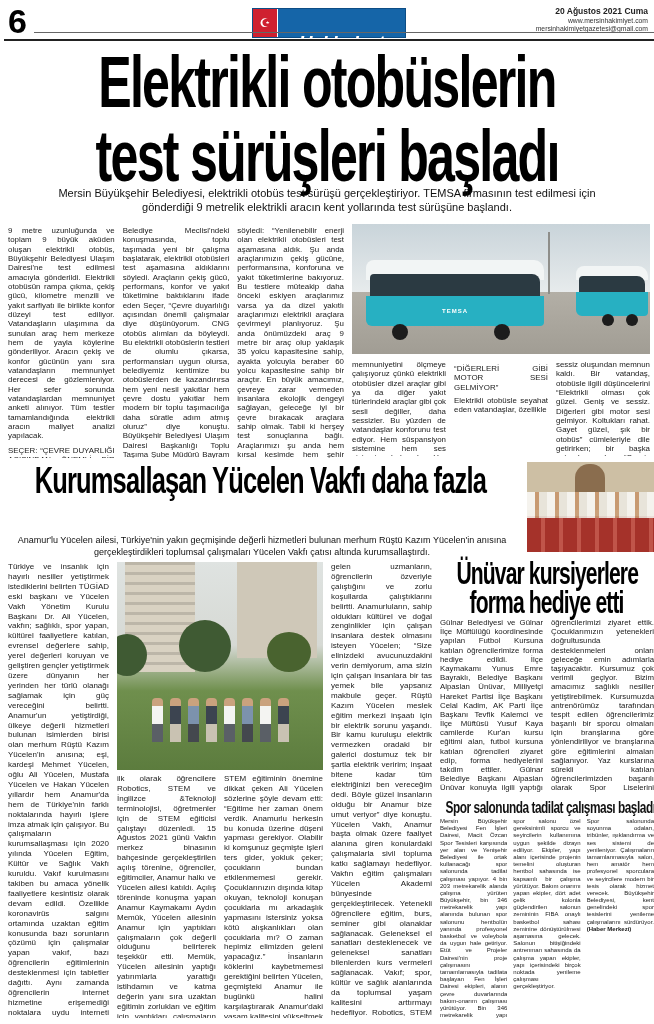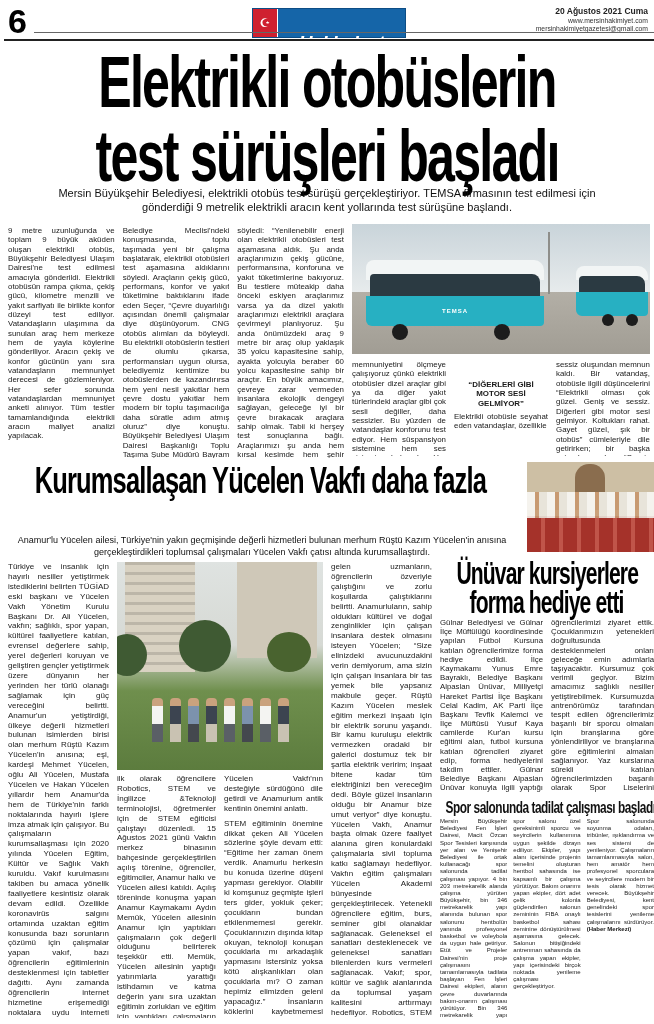"“DİĞERLERİ GİBİ MOTOR SESİ GELMİYOR”" .col .subhead { font-weight: 700 -> 400; margin: 20px 0 4px -> 4px 0 4px; text-align: center -> none }
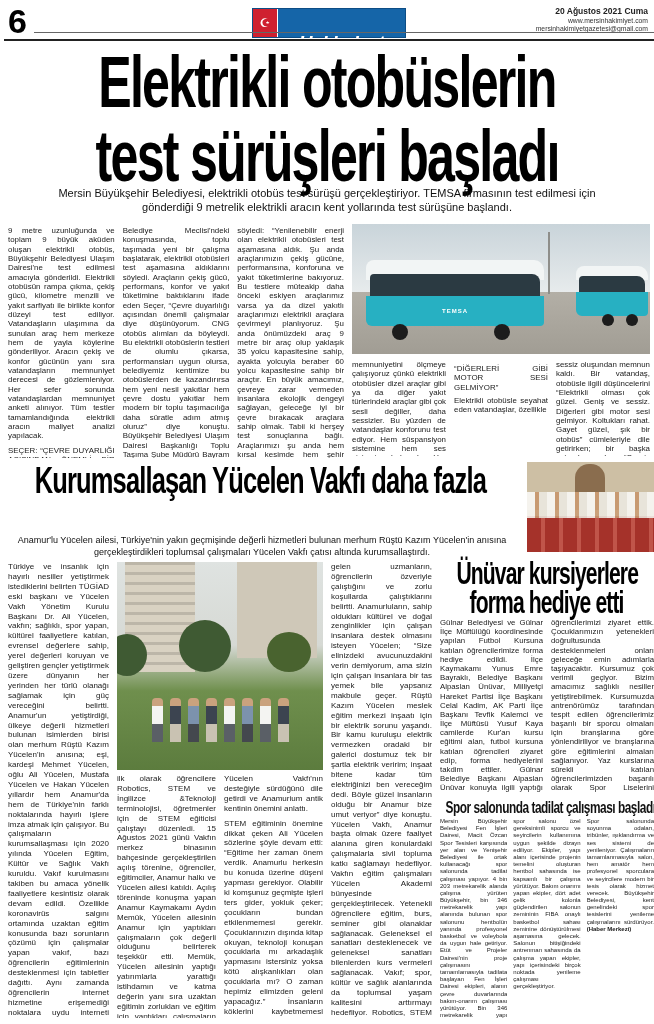"Yücelen Vakfı'nın desteğiyle sürdüğünü" p { html: <p>Yücelen Vakfı'nın desteğiyle sürdüğünü dile getirdi ve Anamurium antik kentinin önemini anlattı.</p> -> none }
